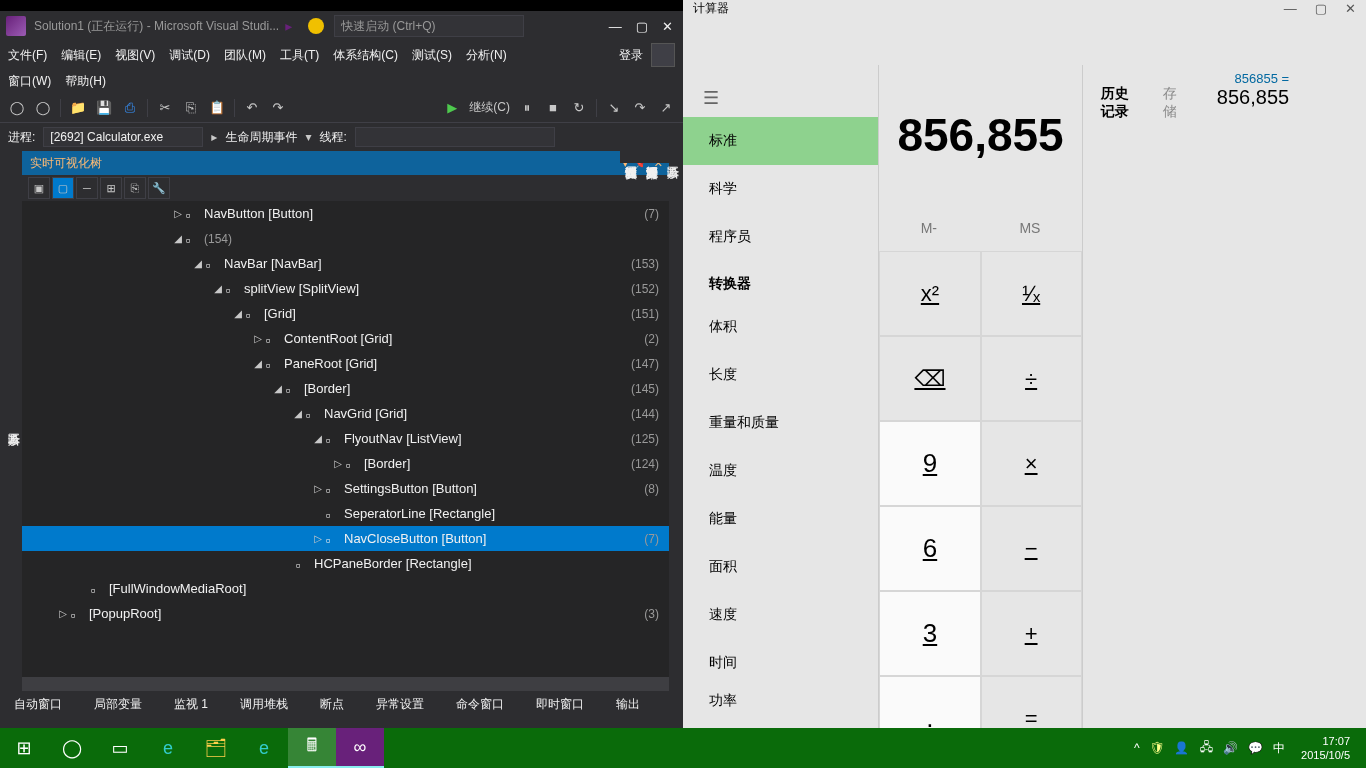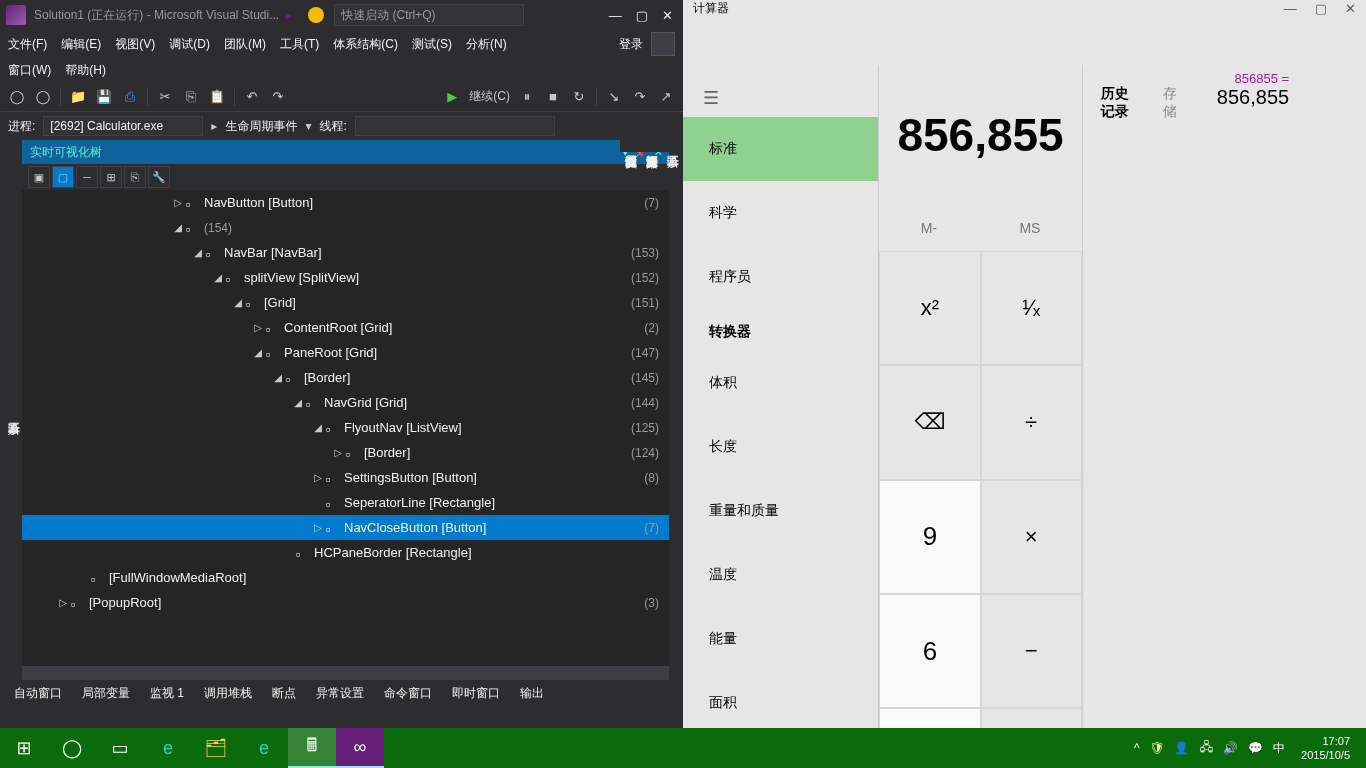"Solution1 (正在运行) - Microsoft Visual" .vs-window { top: 0 -> 11px }
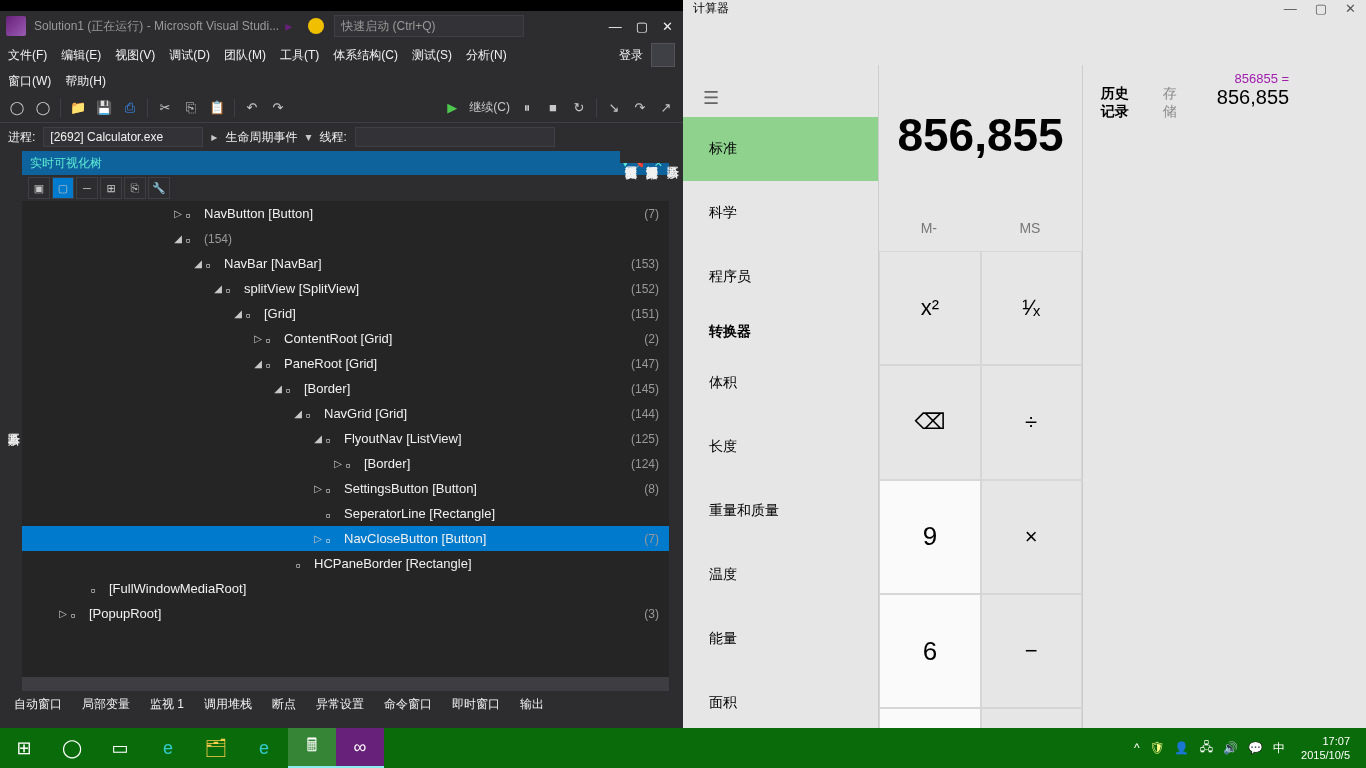"856855 =" .calc-hist-expr { color: #a21caf -> #0369a1 }
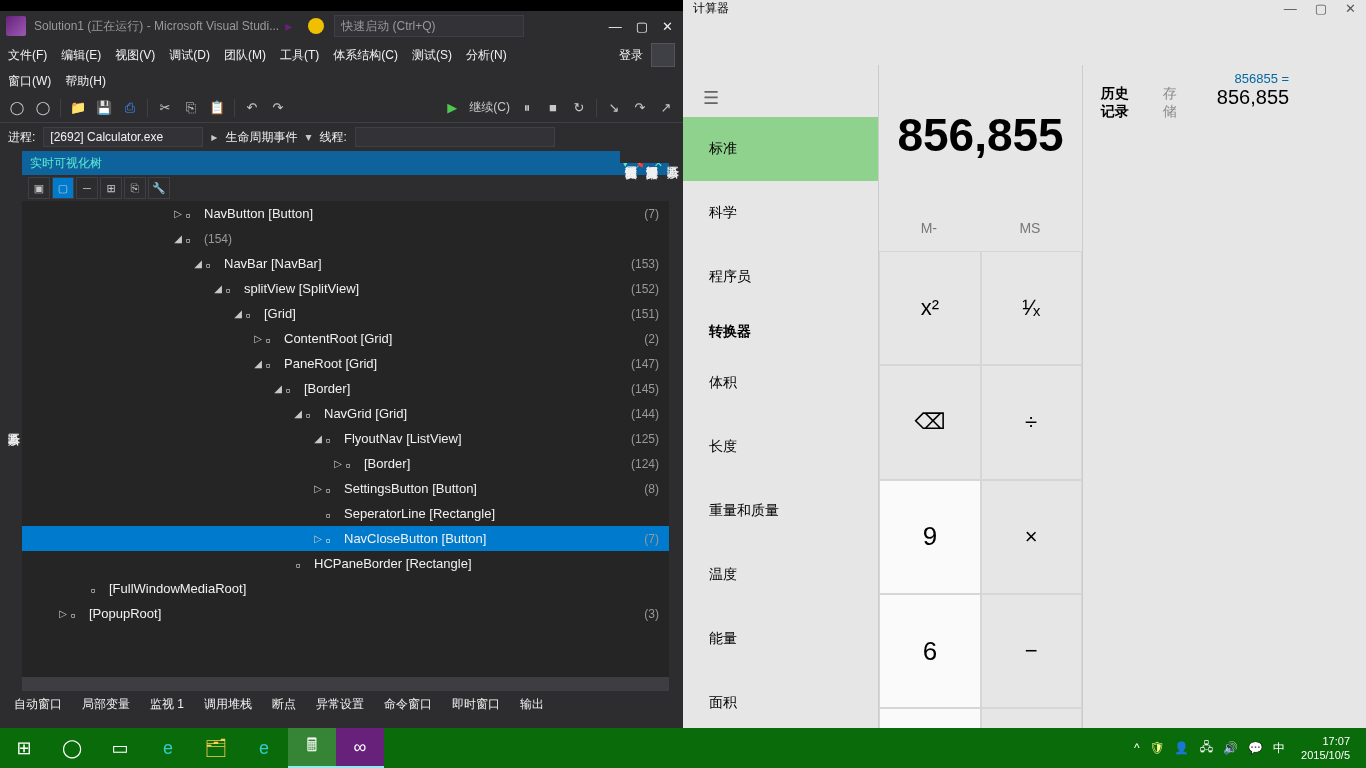"标准" .calc-nav-item { height: 64px -> 48px }
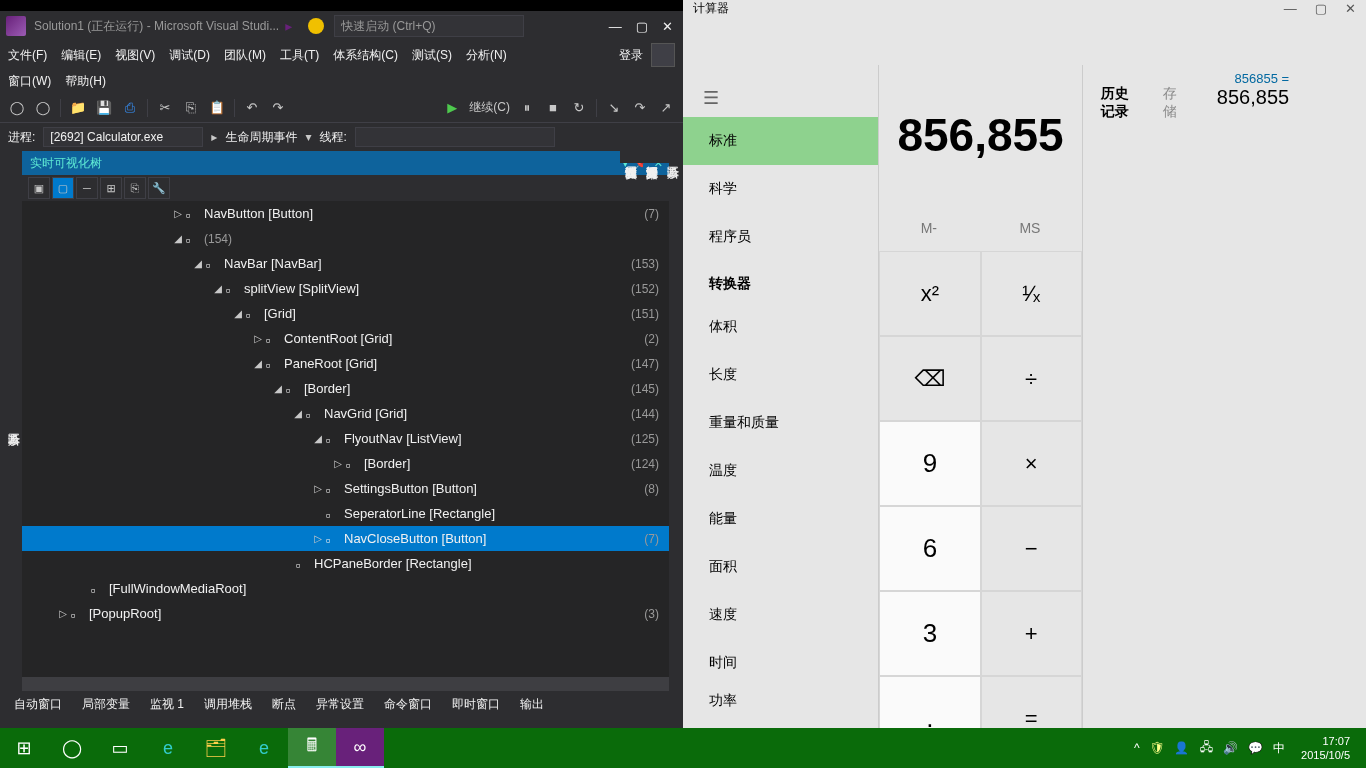"实时可视化树" .vs-tree-title { color: #5eead4 -> #fdba74 }
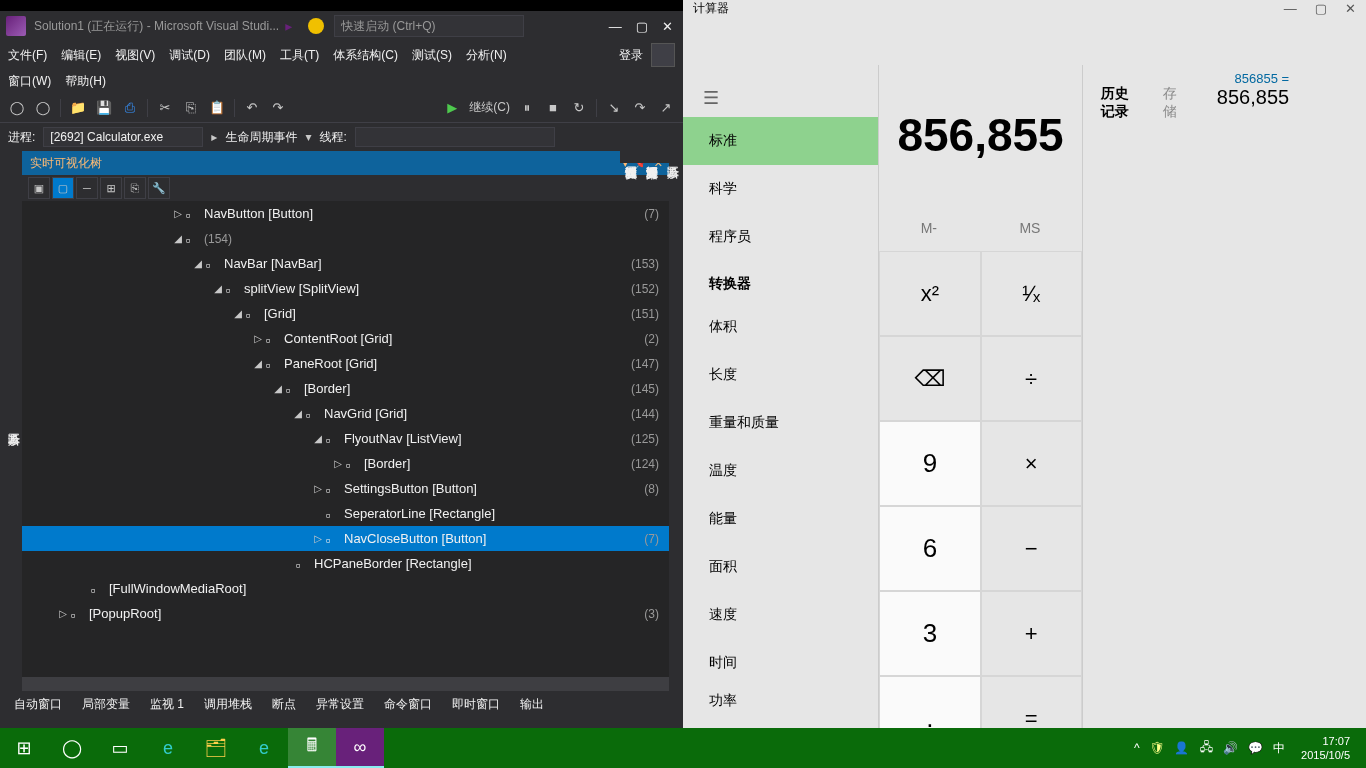"x²" .calc-key { text-decoration: none -> underline }
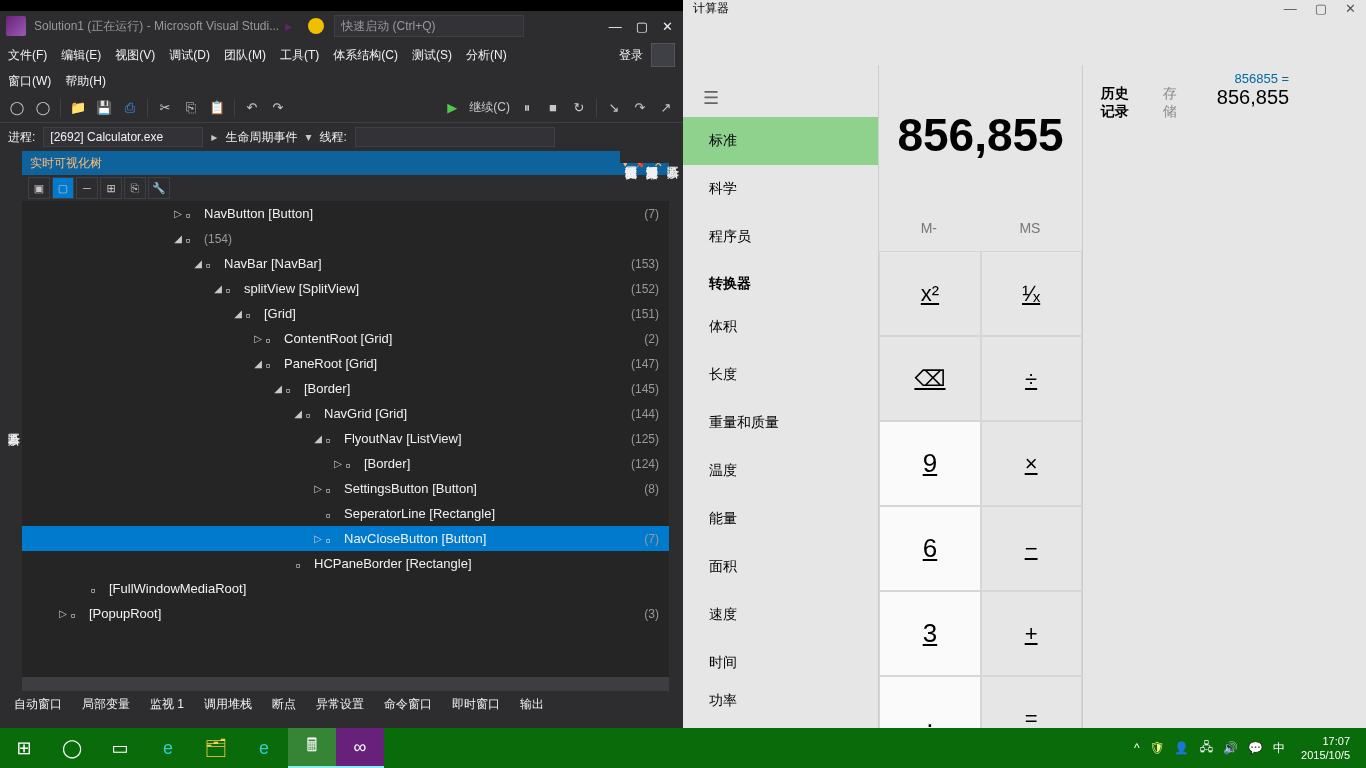"自动窗口" .vs-bottom-tabs { gap: 4px -> 16px }
